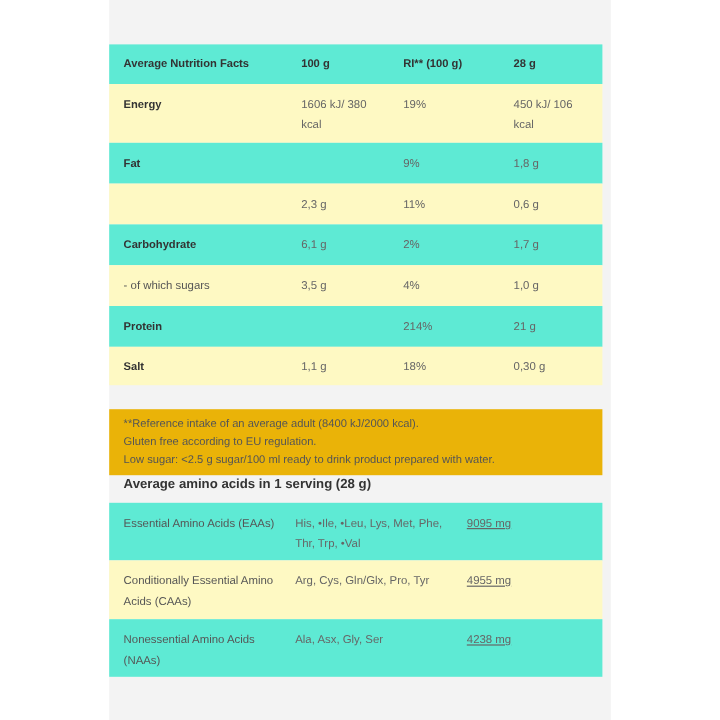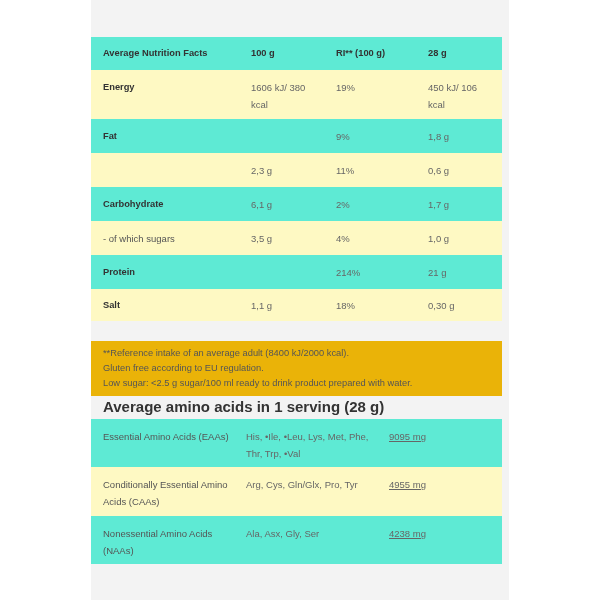"Average amino acids in 1" .amino-title { font-size: 15px -> 11px }
